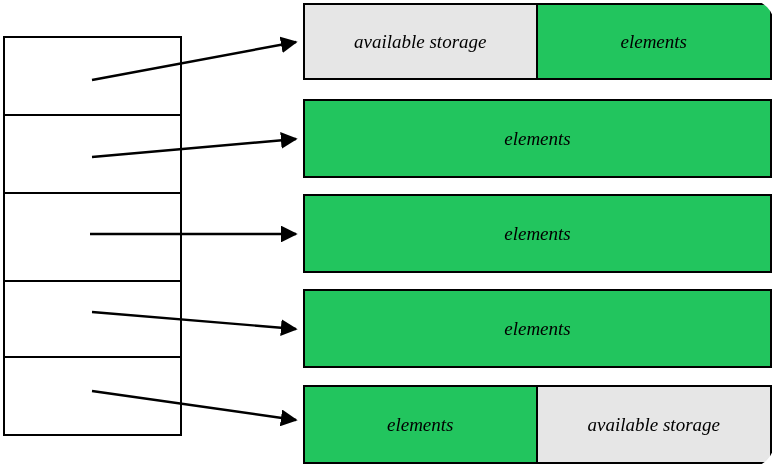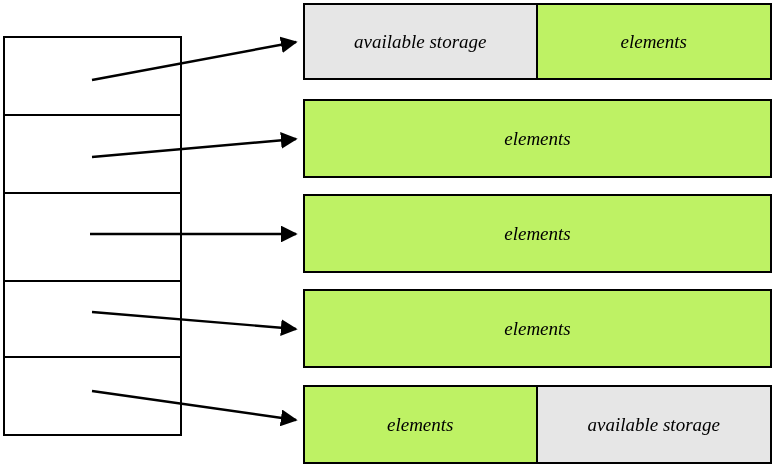"available storage" #canvas { border-radius: none -> 24px }
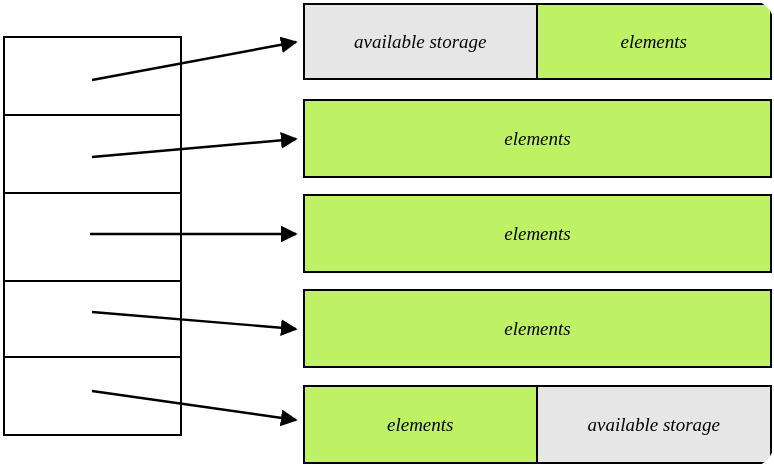"elements" .seg.white { background: #bef264 -> #22c55e }
